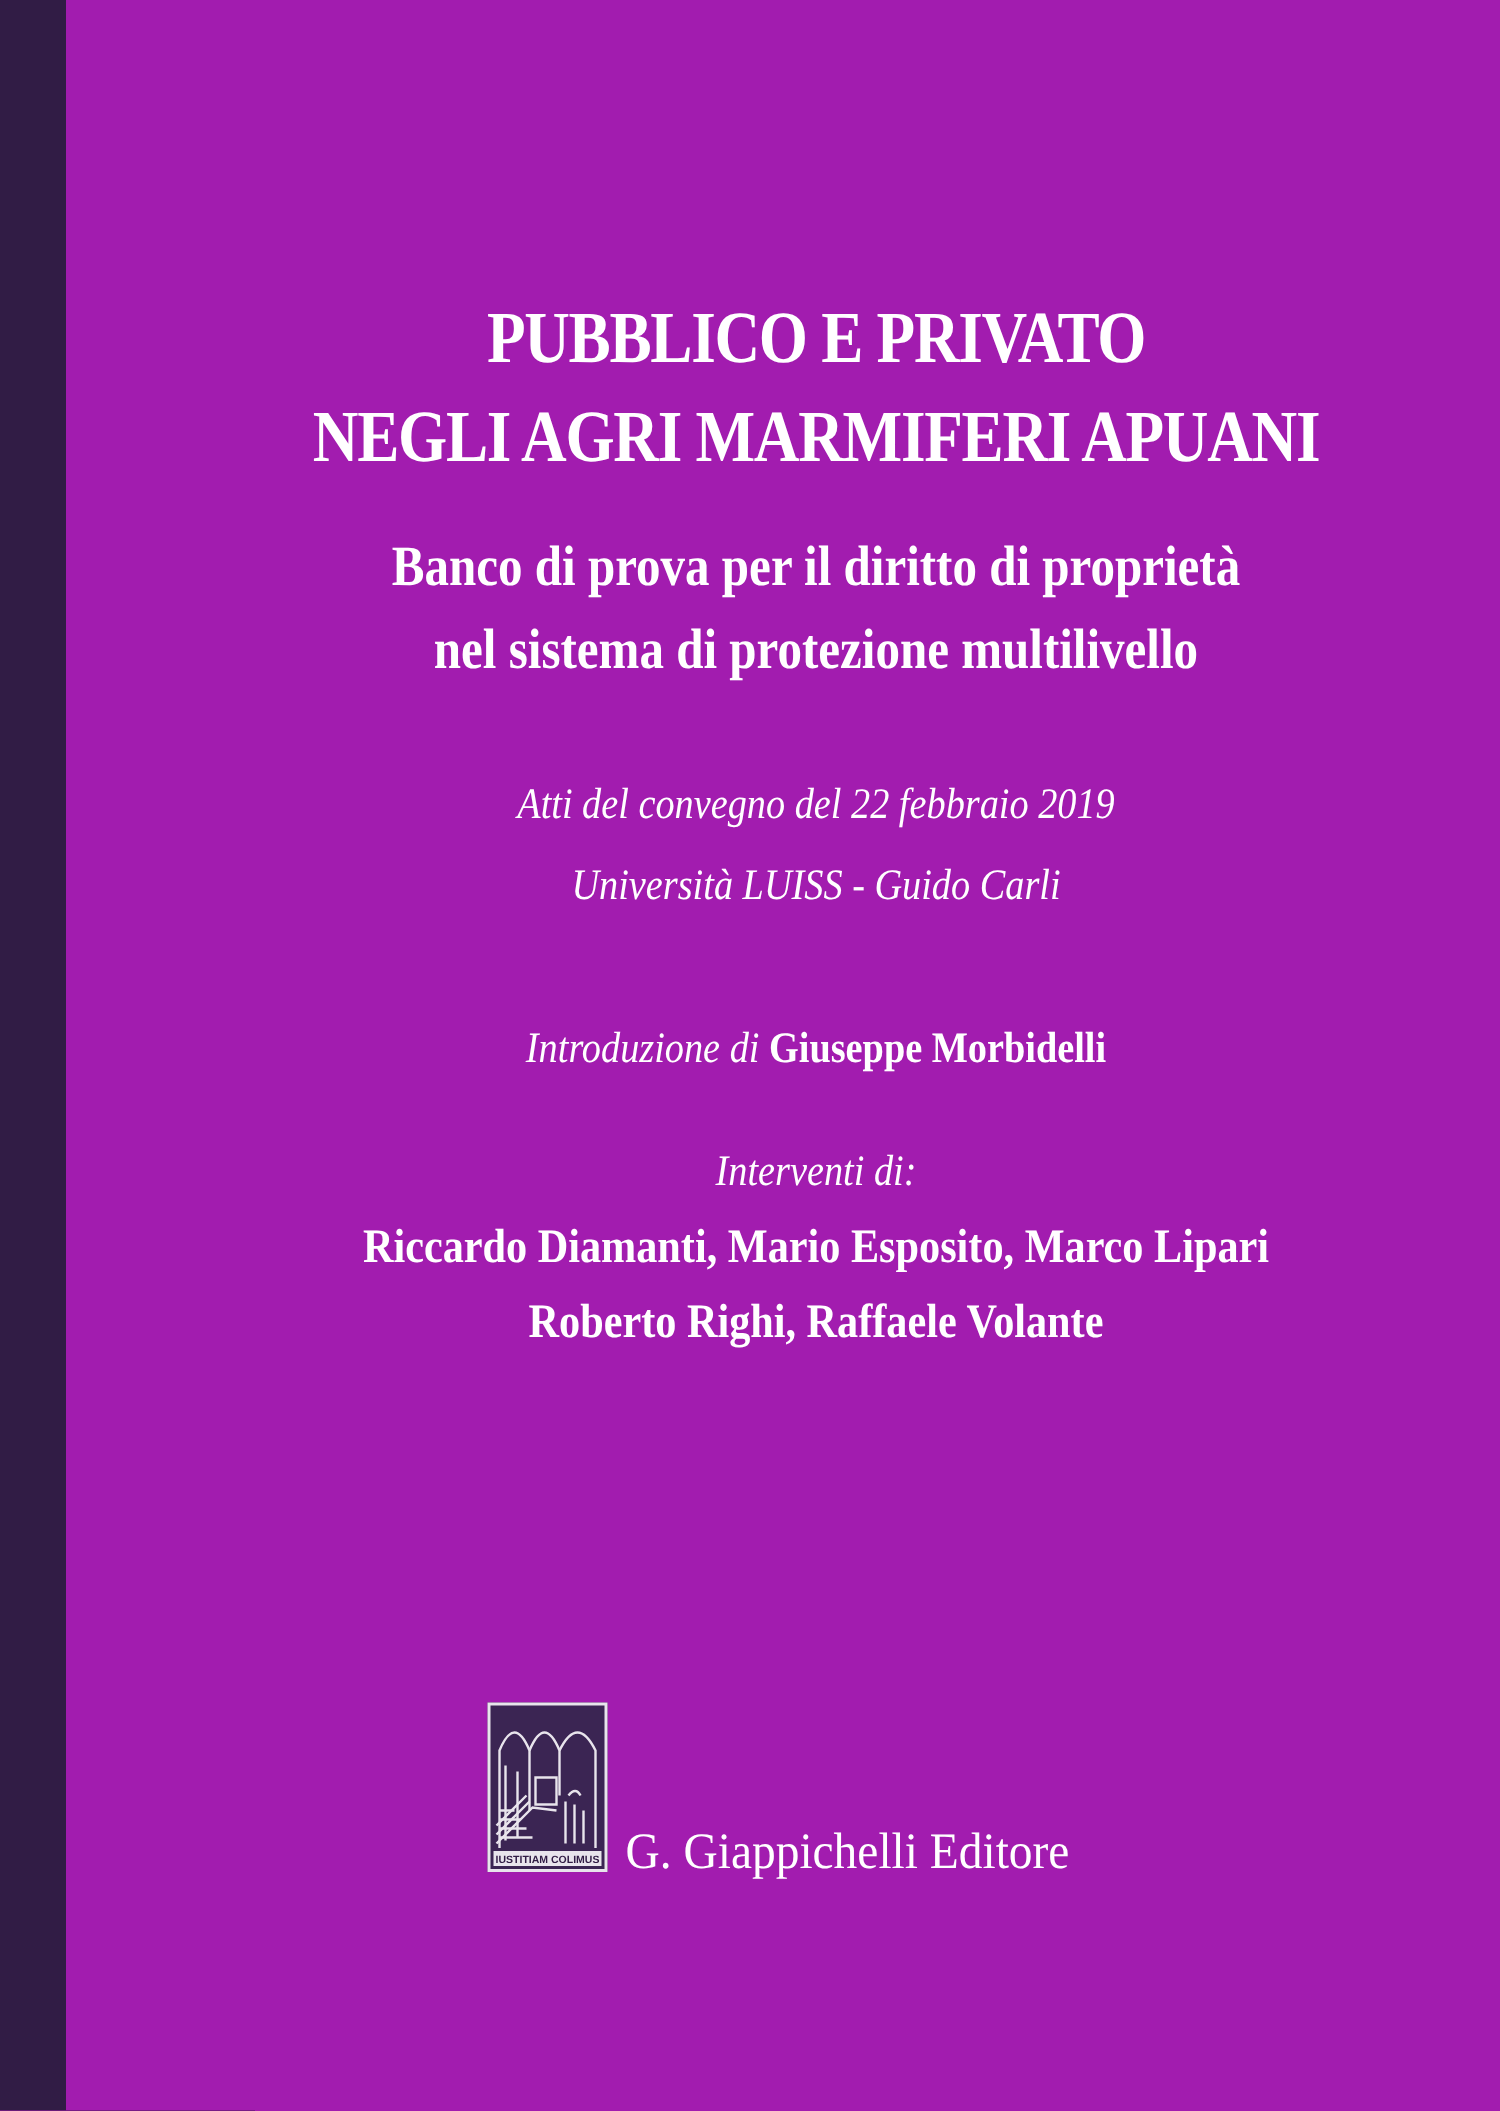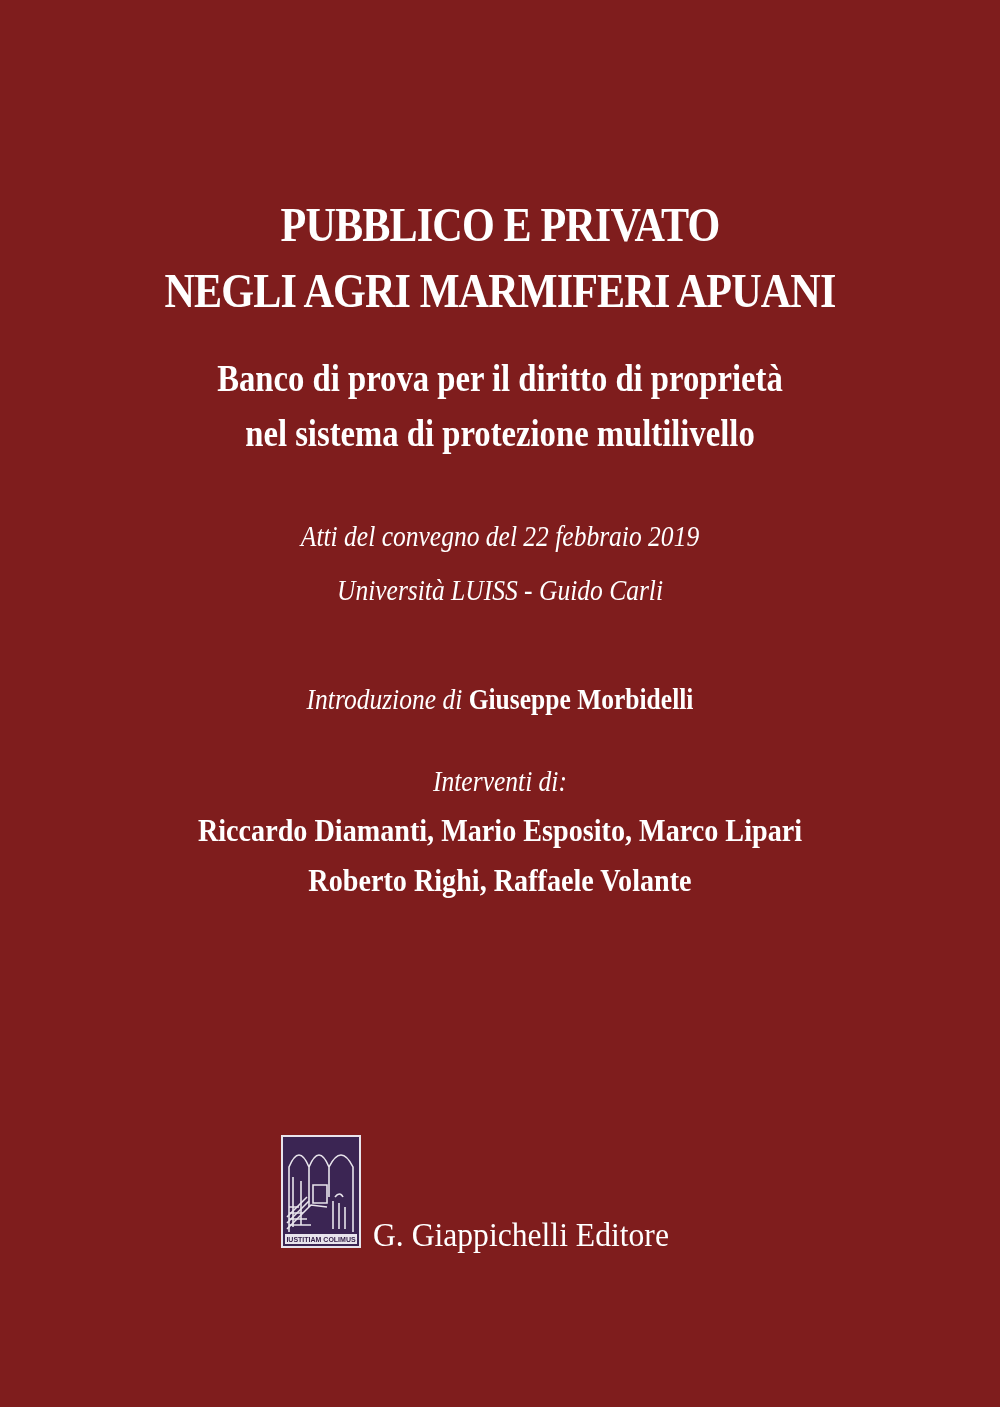"PUBBLICO E PRIVATO" .cover { background: #7f1d1d -> #a21caf; margin-left: none -> 44px }
